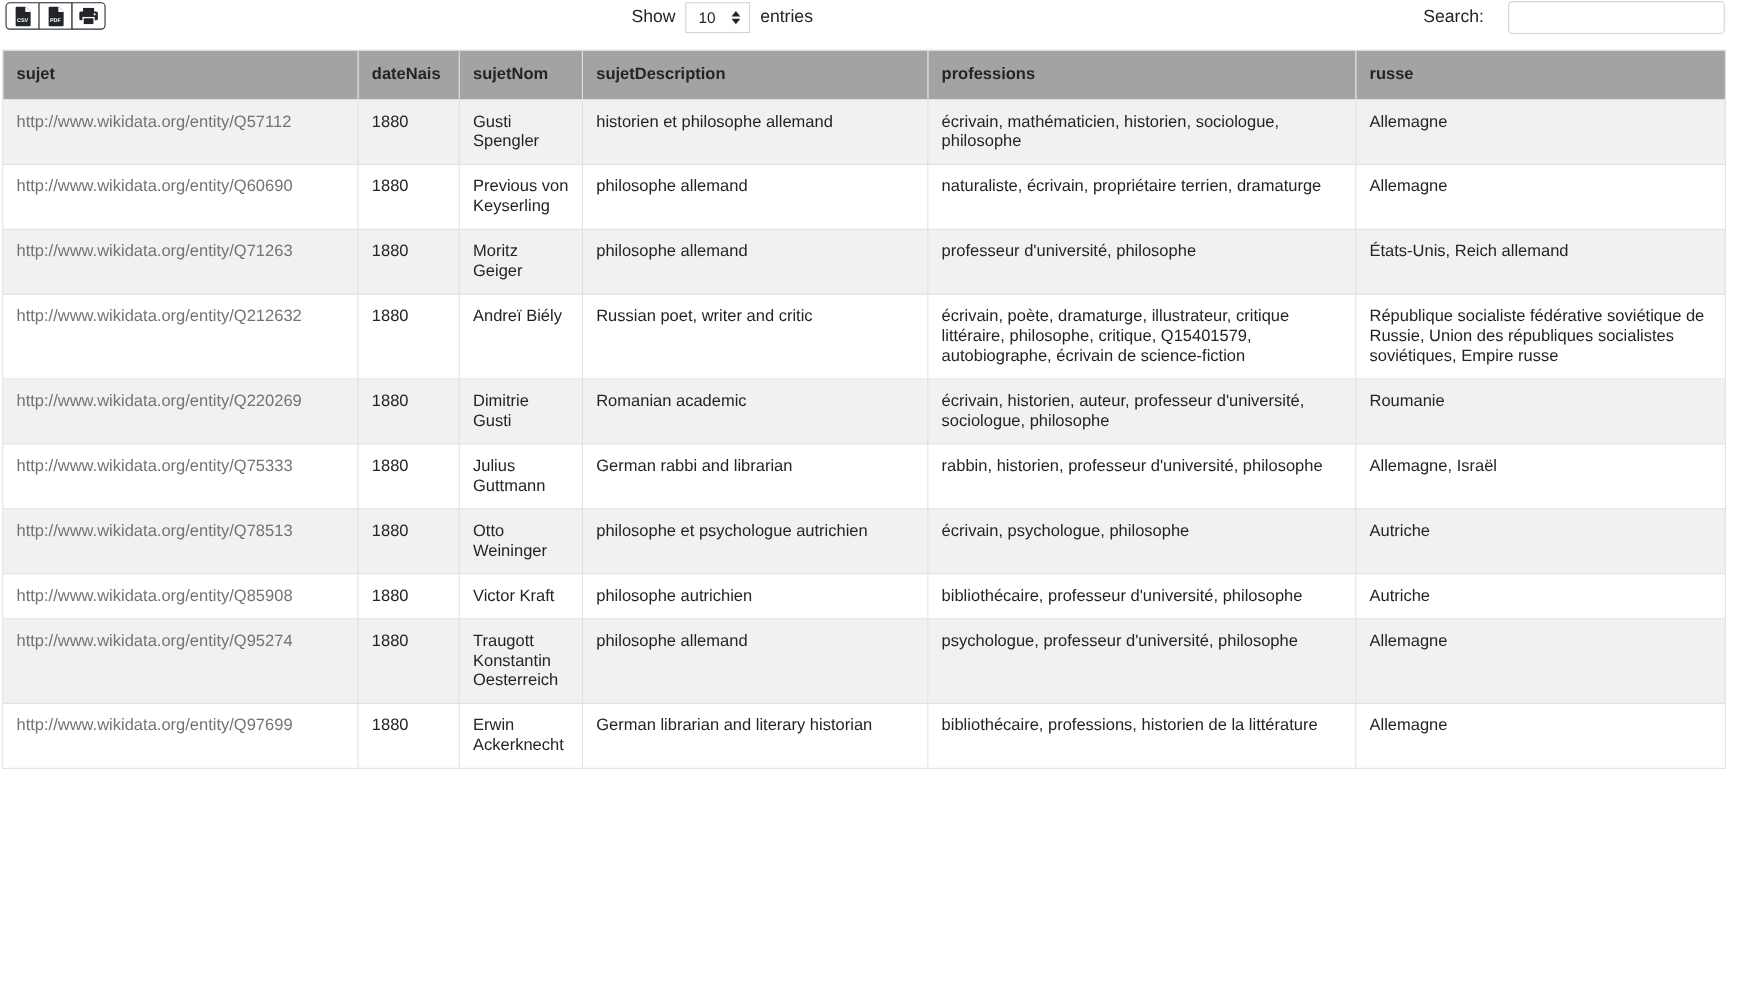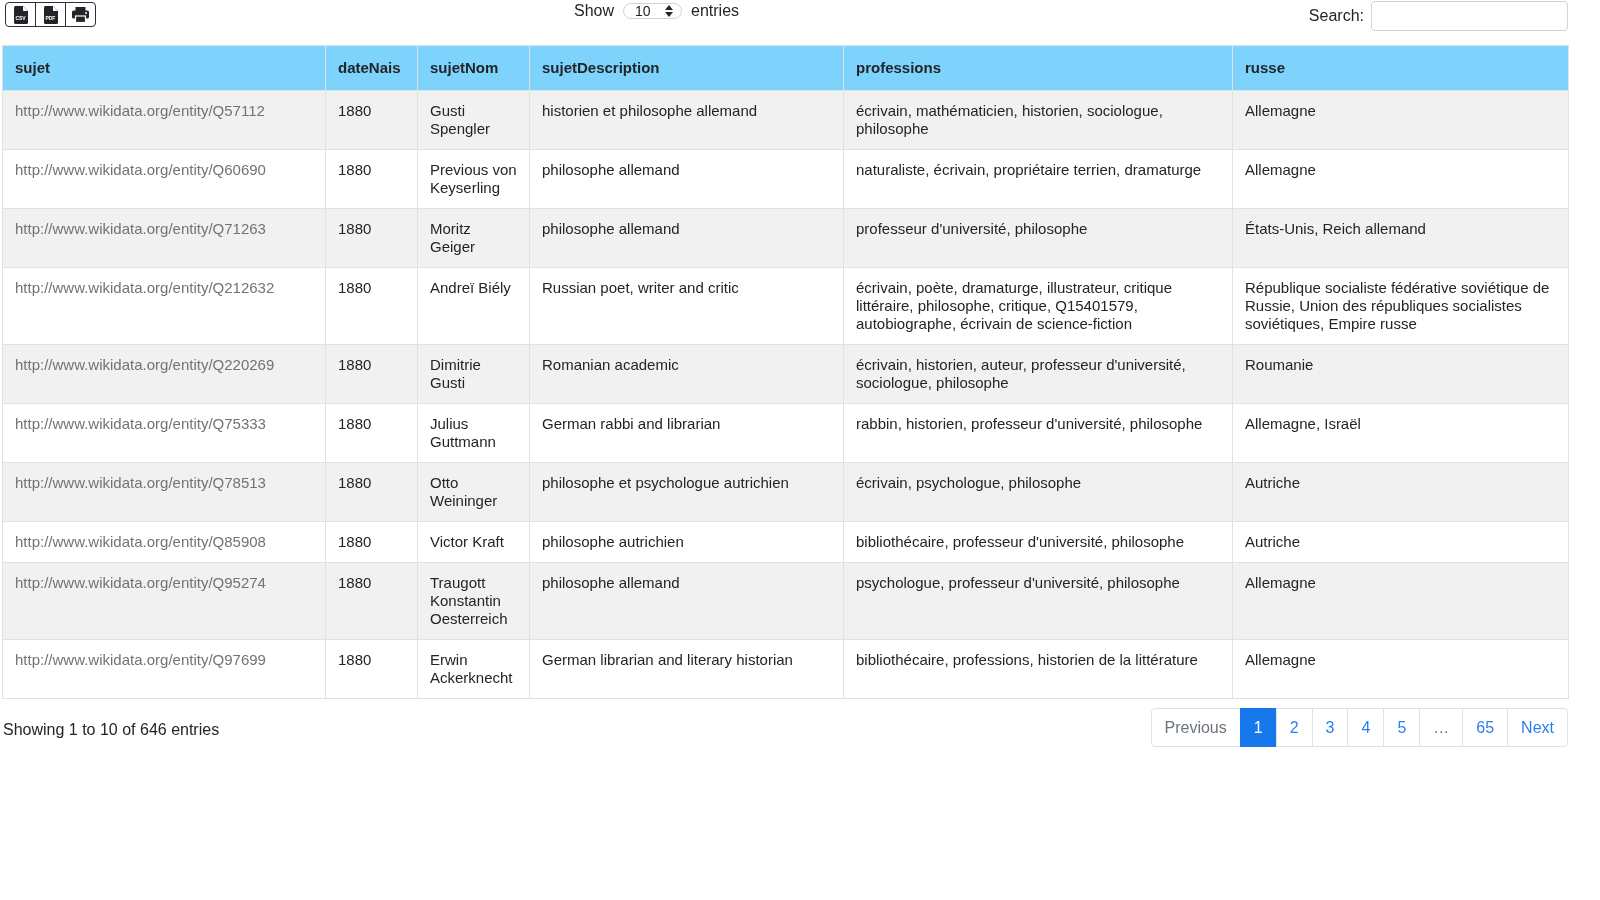"10" .select-box { border-radius: 12px -> 0; height: 16px -> 28px }
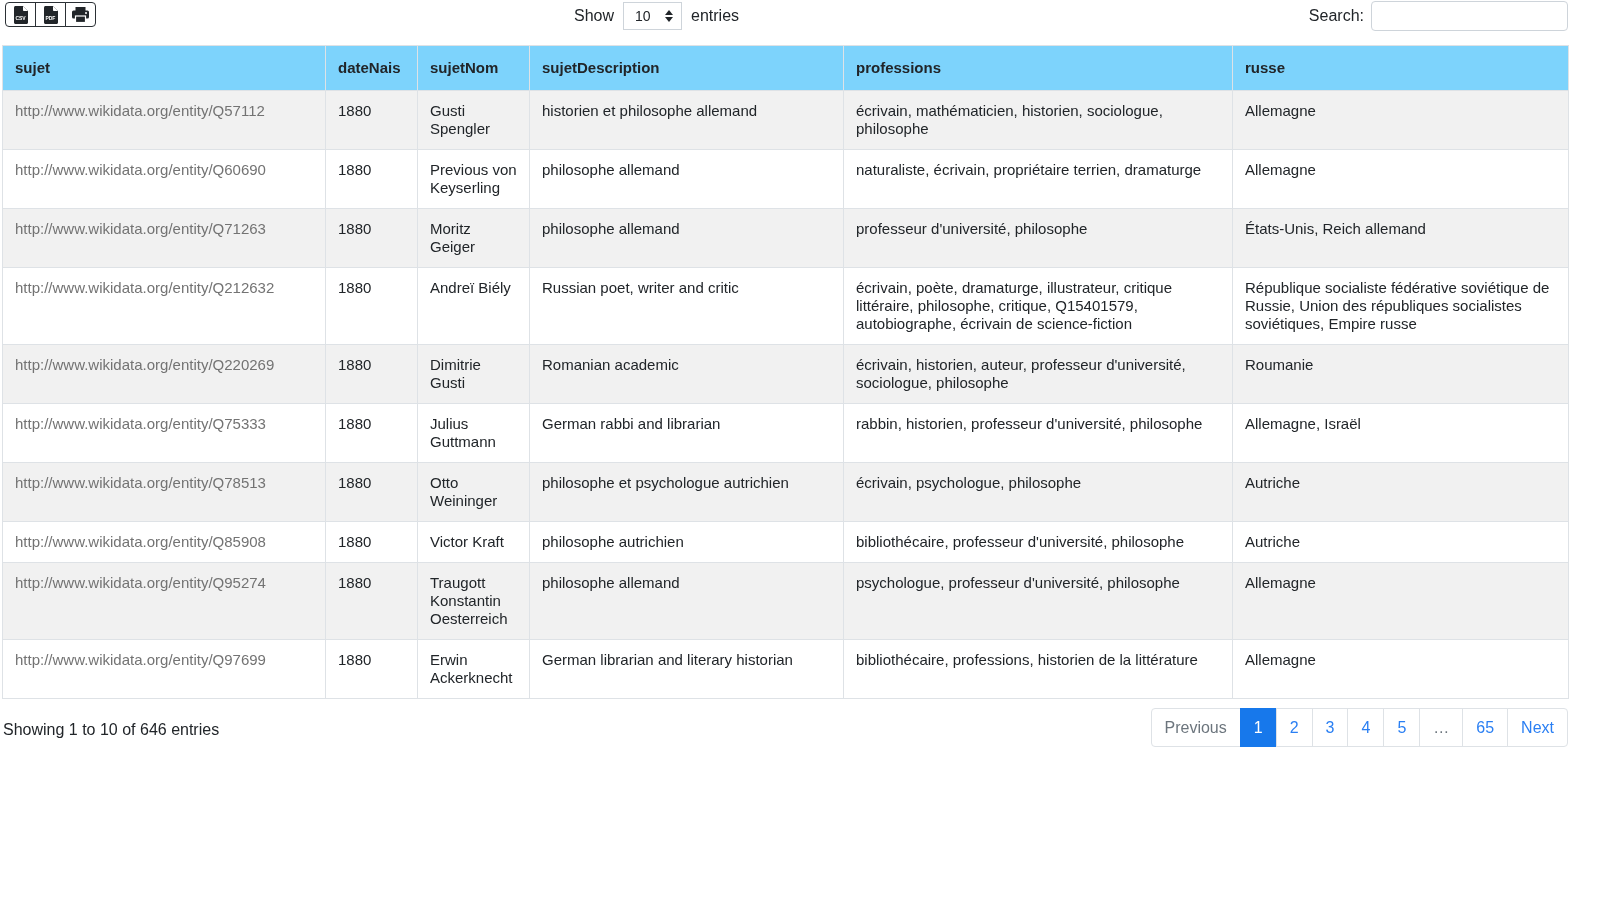"Search:" .search-control { gap: 7px -> 22px }
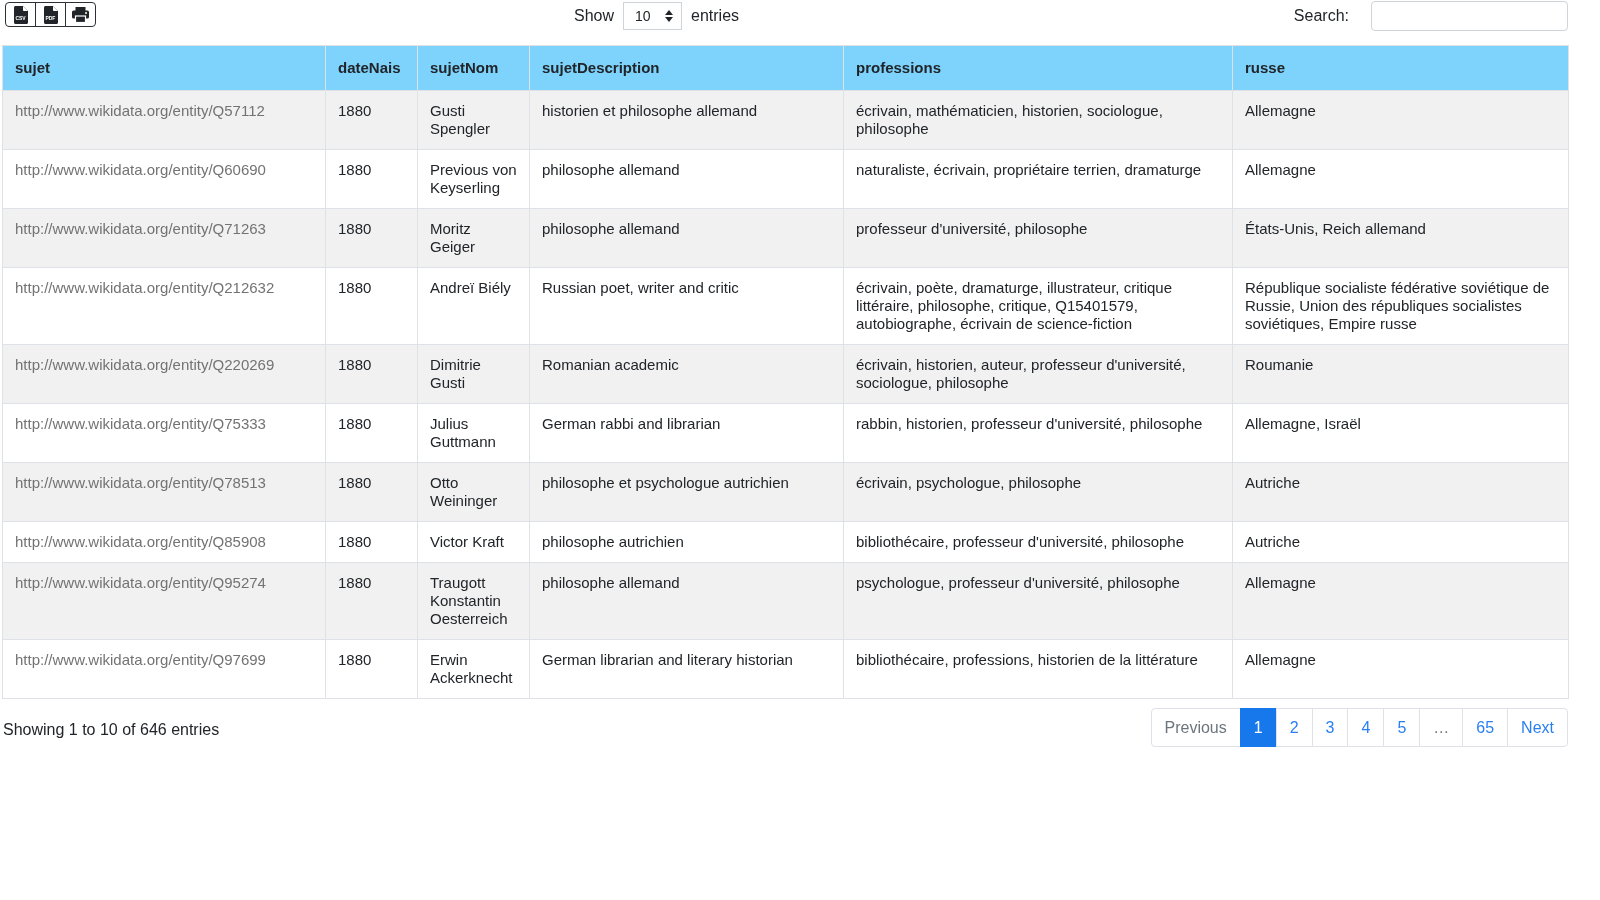"sujet" th { background: #7dd3fc -> #a3a3a3 }
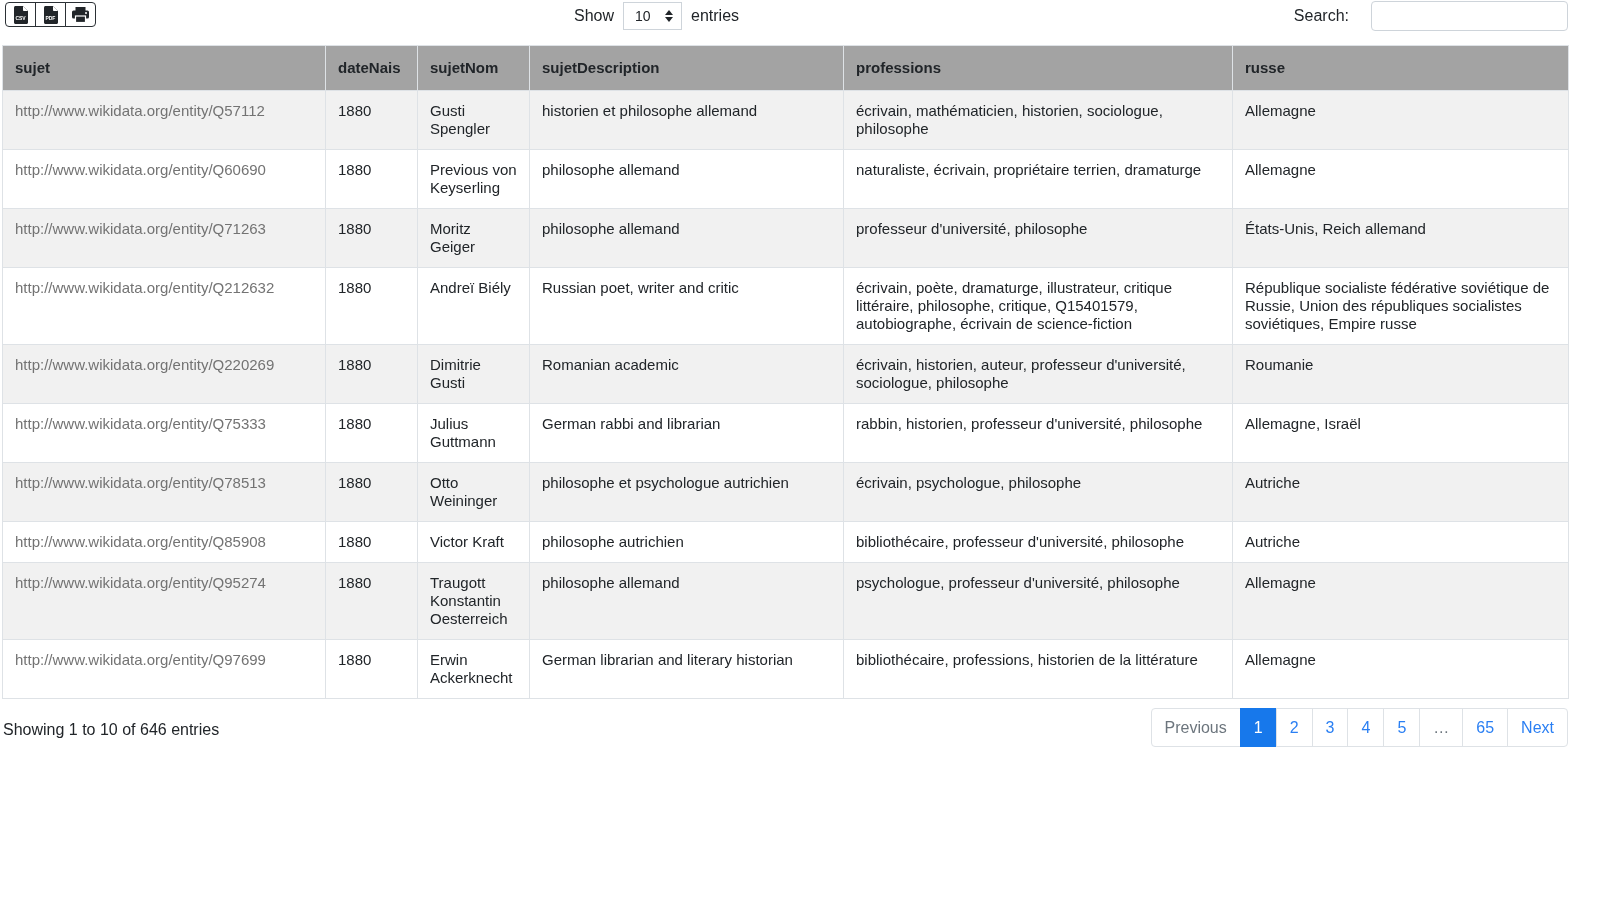"Showing 1 to 10 of" div.footer { html: <div> <div>Showing 1 to 10 of 646 entries</div> <div> <div>Previous</div> <div>1</div> <div>2</div> <div>3</div> <div>4</div> <div>5</div> <div>…</div> <div>65</div> <div>Next</div> </div> </div> -> none }
